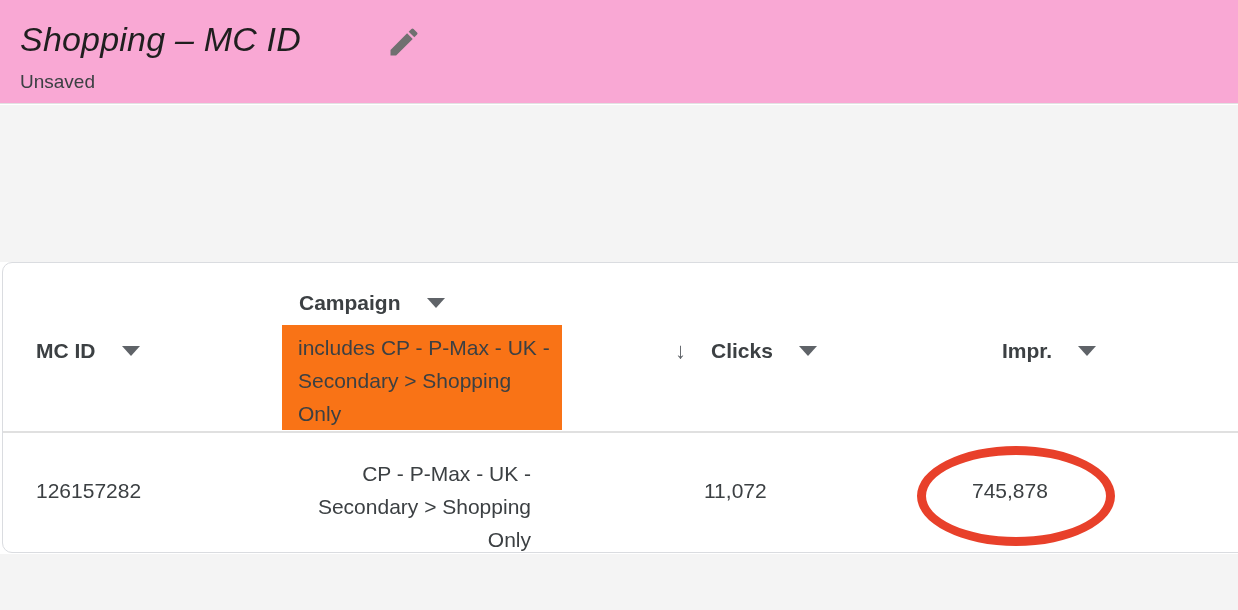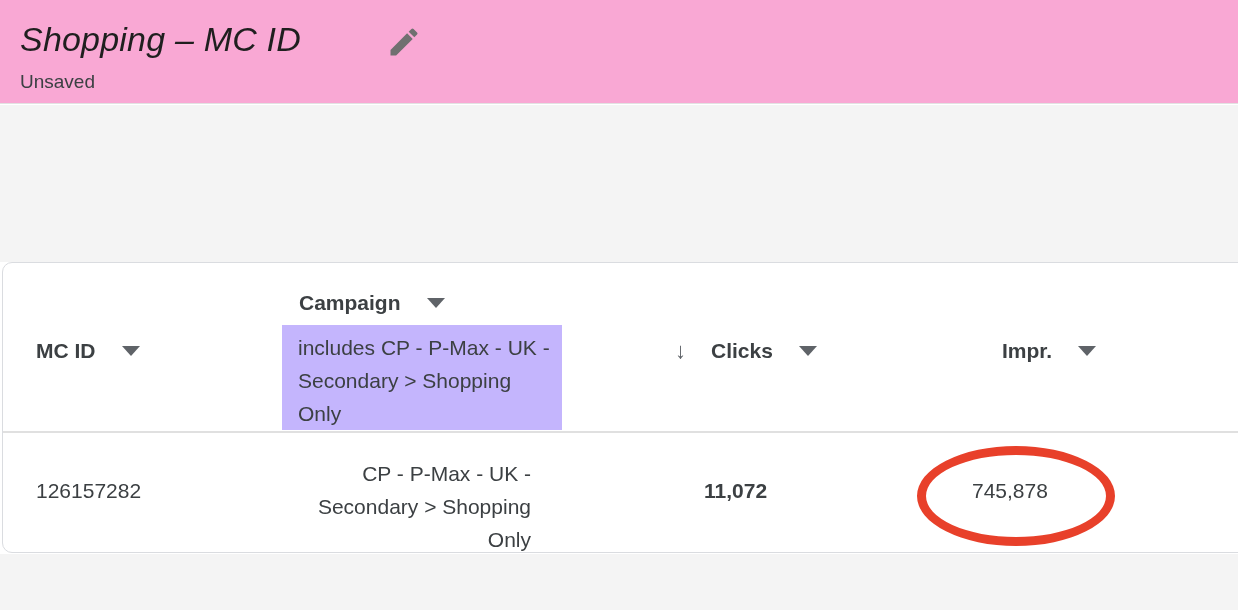"includes CP - P-Max -" .filter-chip { background: #c4b5fd -> #f97316 }
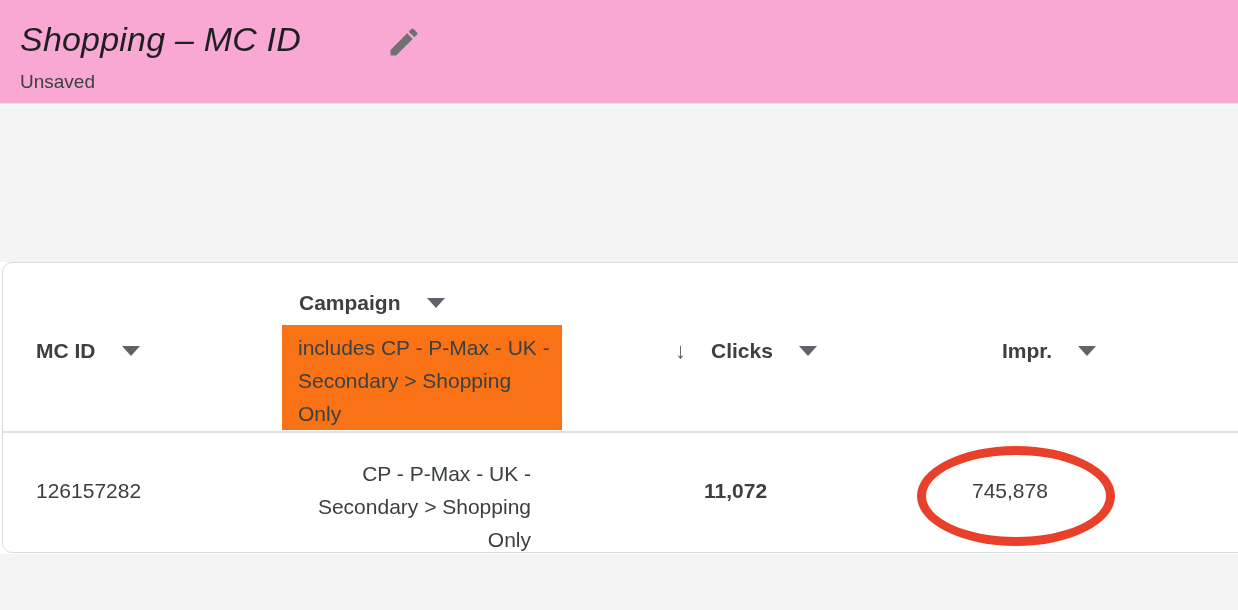"11,072" .cell-clicks { font-weight: bold -> none }
